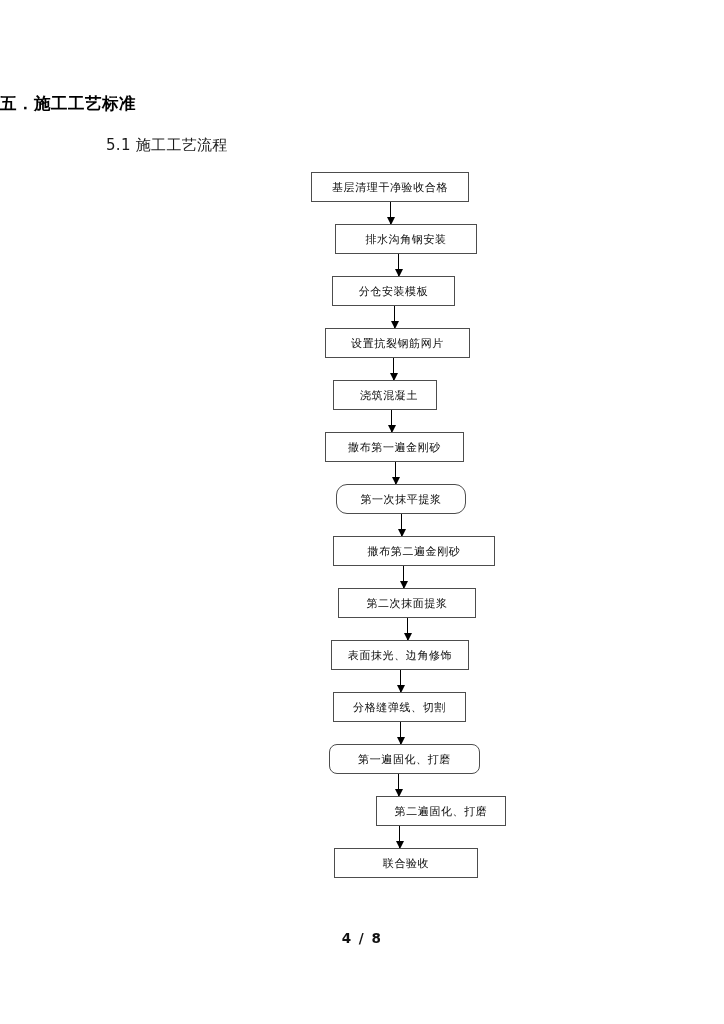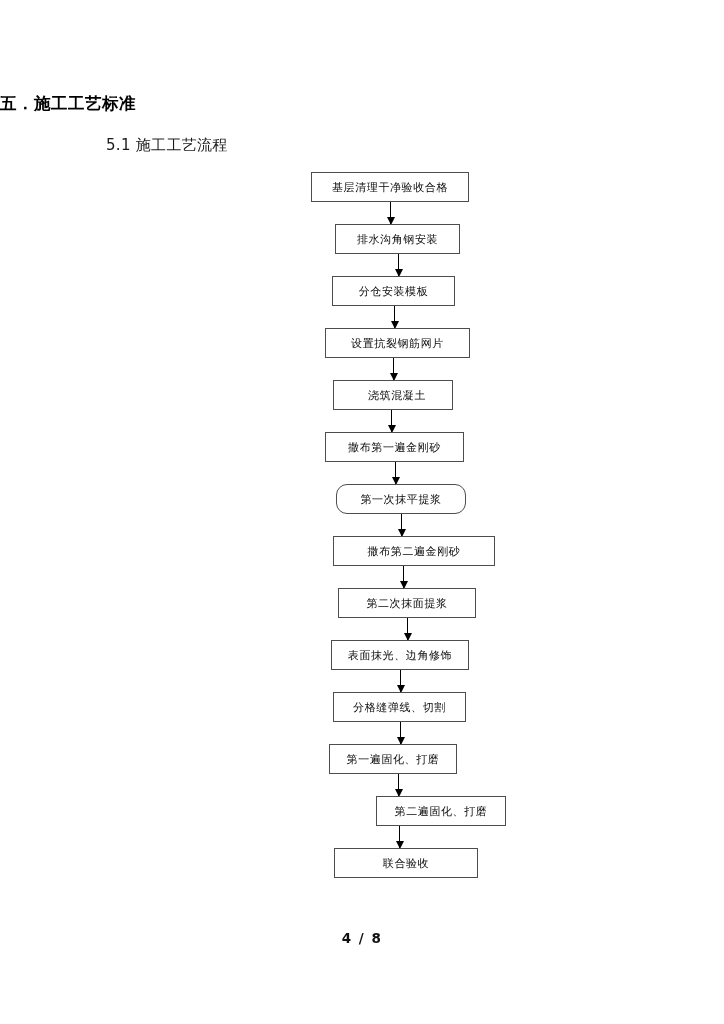"排水沟角钢安装" div.node { width: 125px -> 142px }
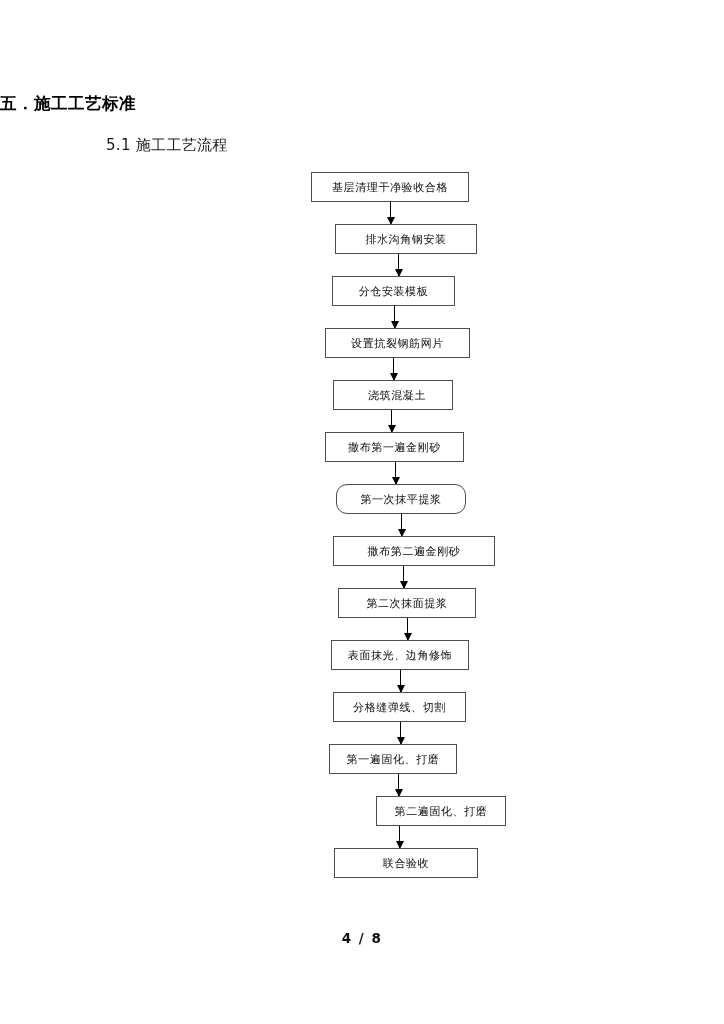"浇筑混凝土" div.node { width: 120px -> 104px }
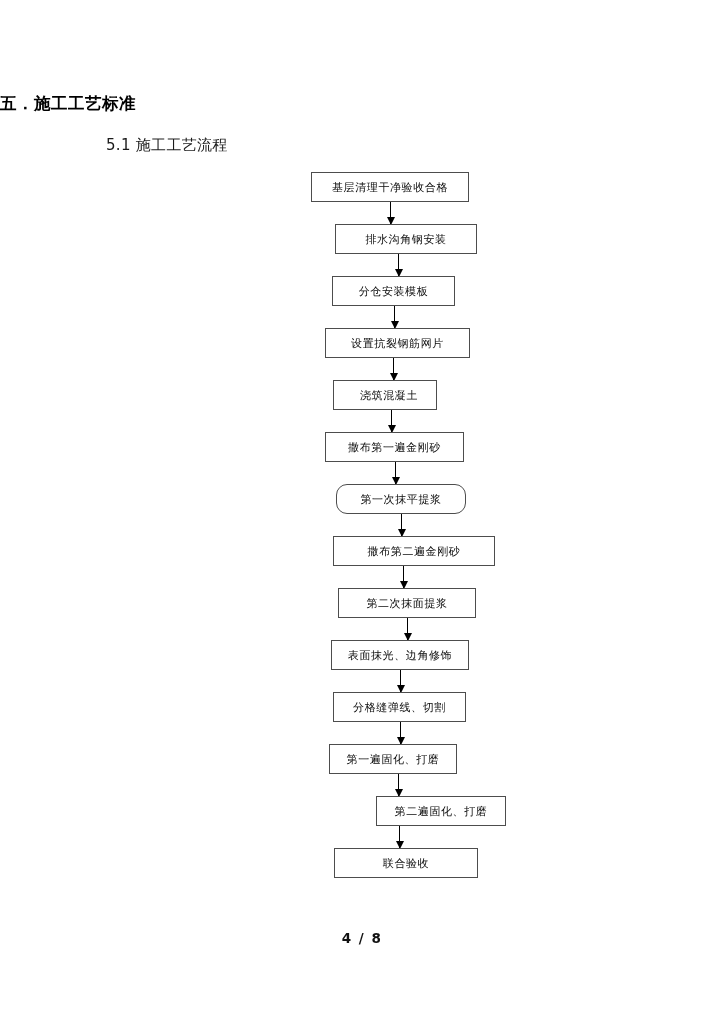"第一遍固化、打磨" div.node { border-radius: none -> 8px; width: 128px -> 151px }
